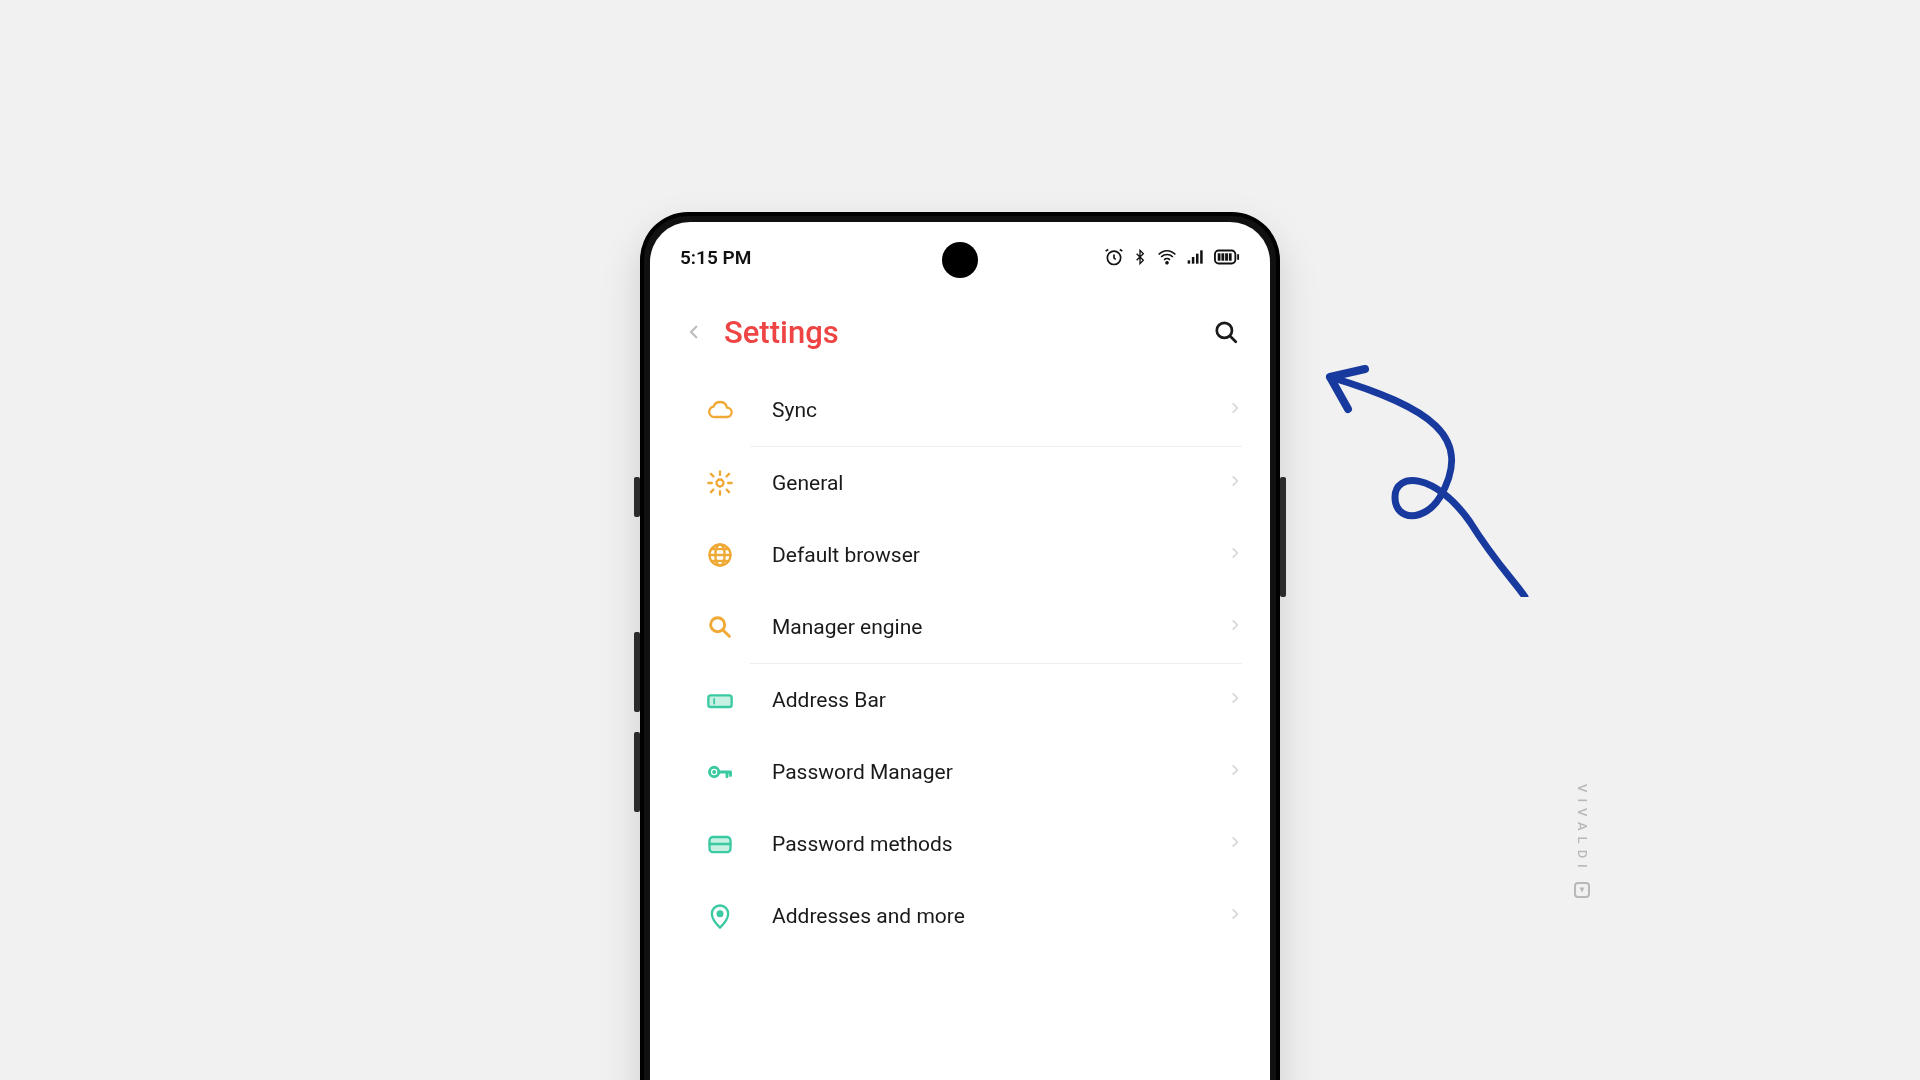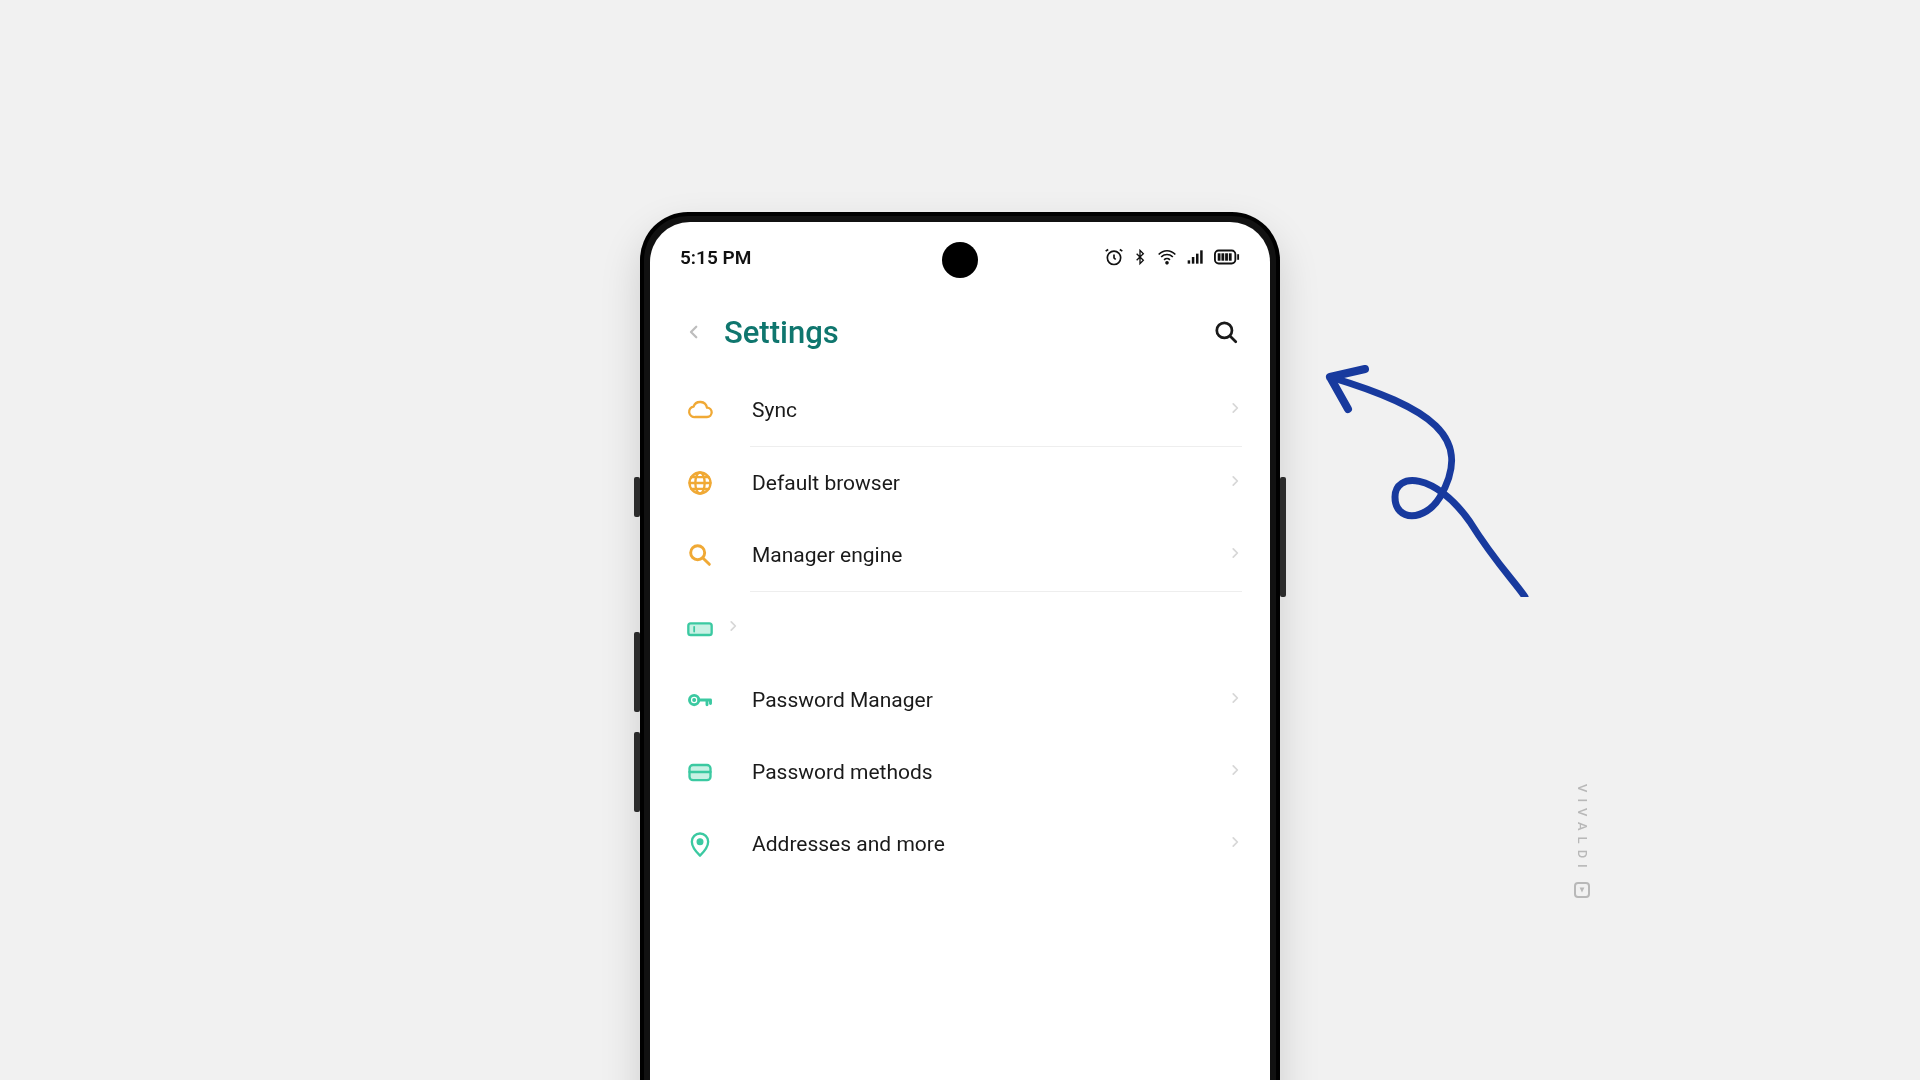"Settings" .header-title { color: #0f766e -> #ef4444 }
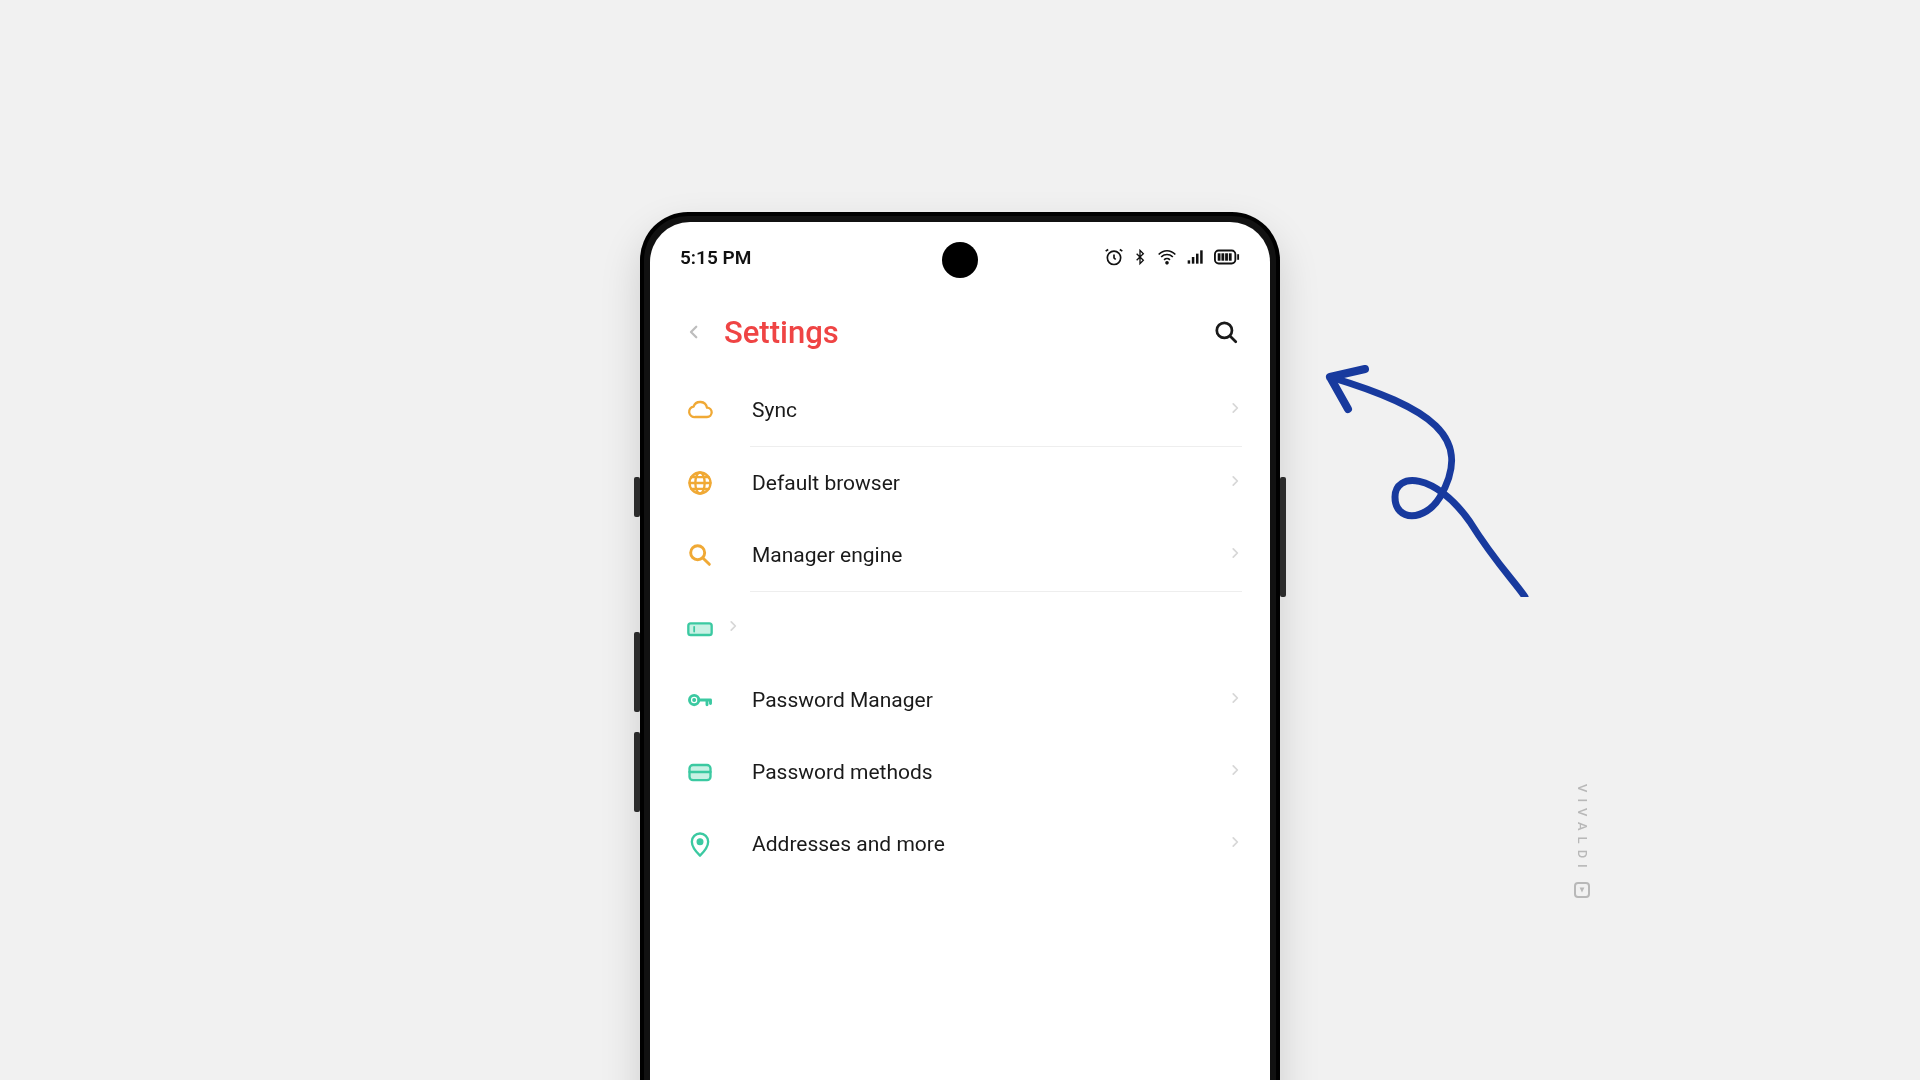"Sync" .settings-item { margin-left: none -> 20px }
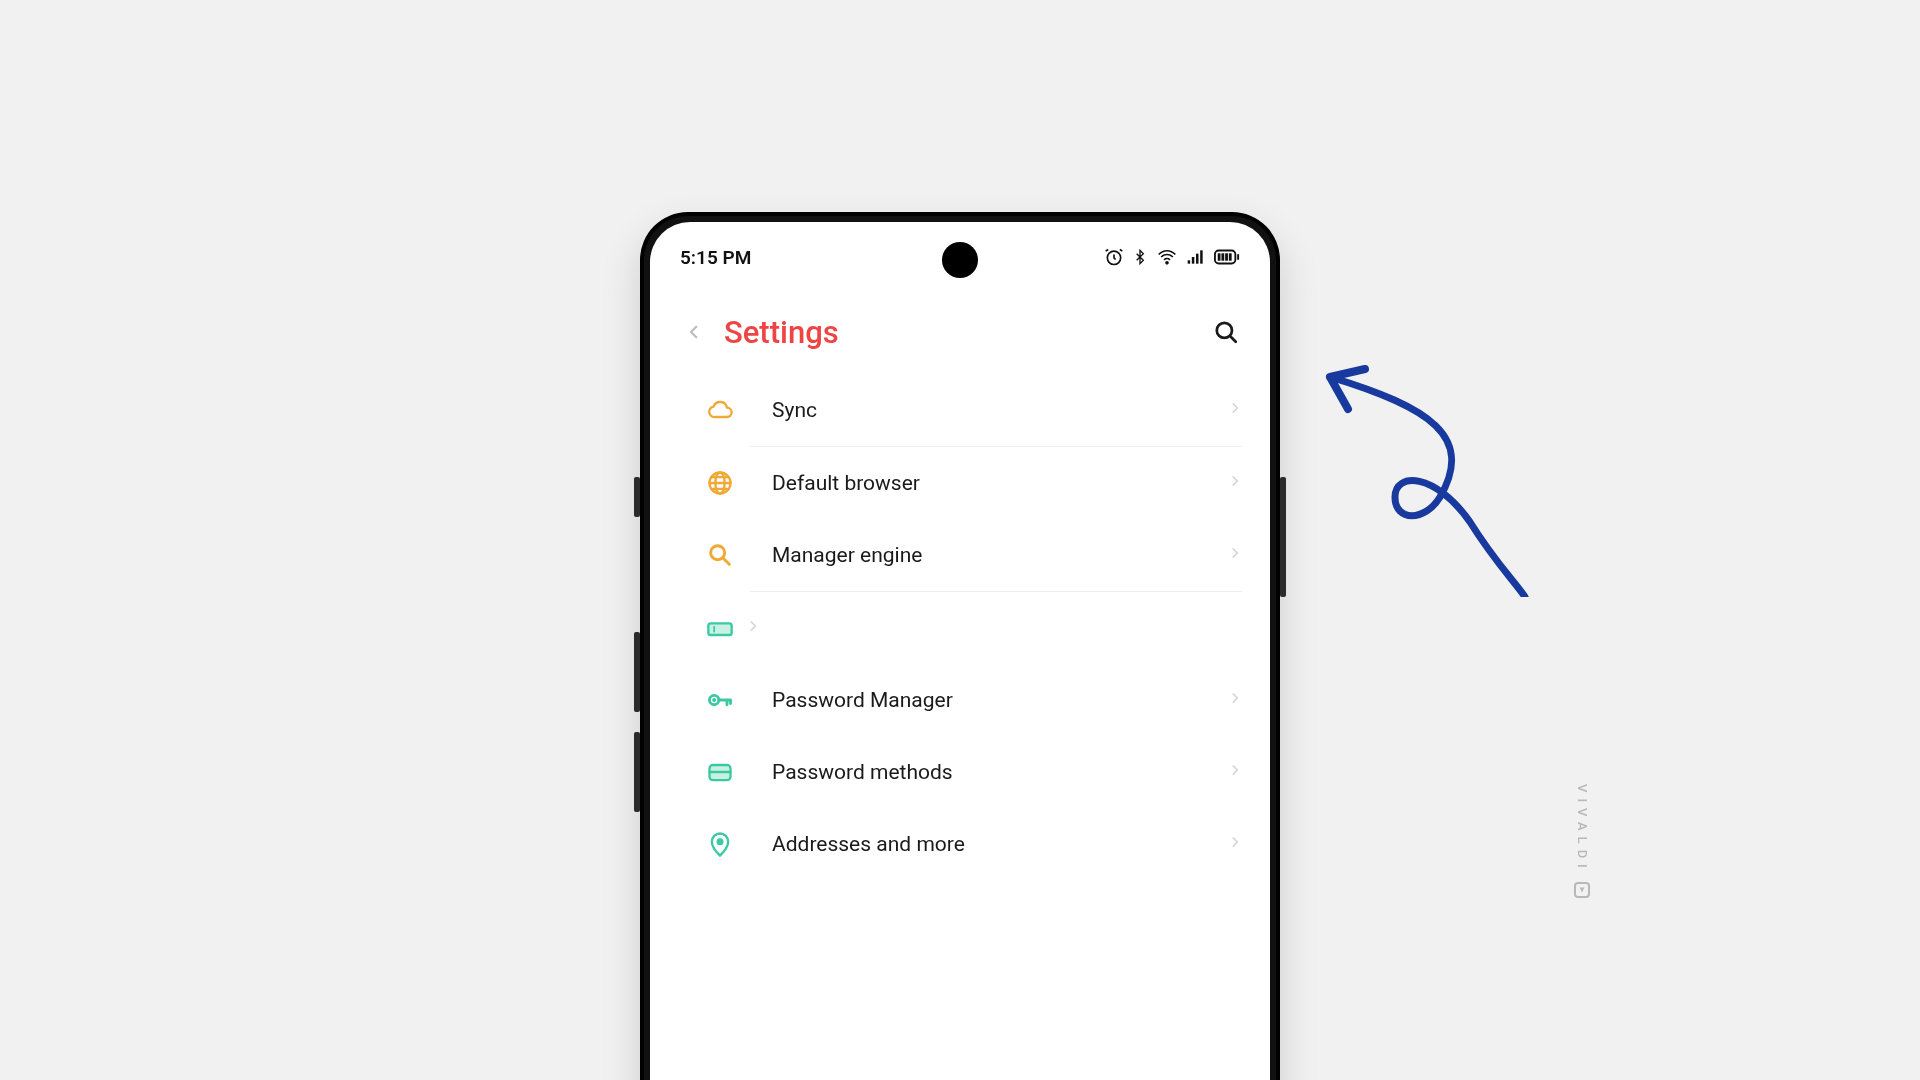"General" div.settings-item { html: none -> <div> <span> <svg> <use></use> </svg> </span> <span>General</span> <span><svg> <polyline></polyline> </svg></span> </div> }
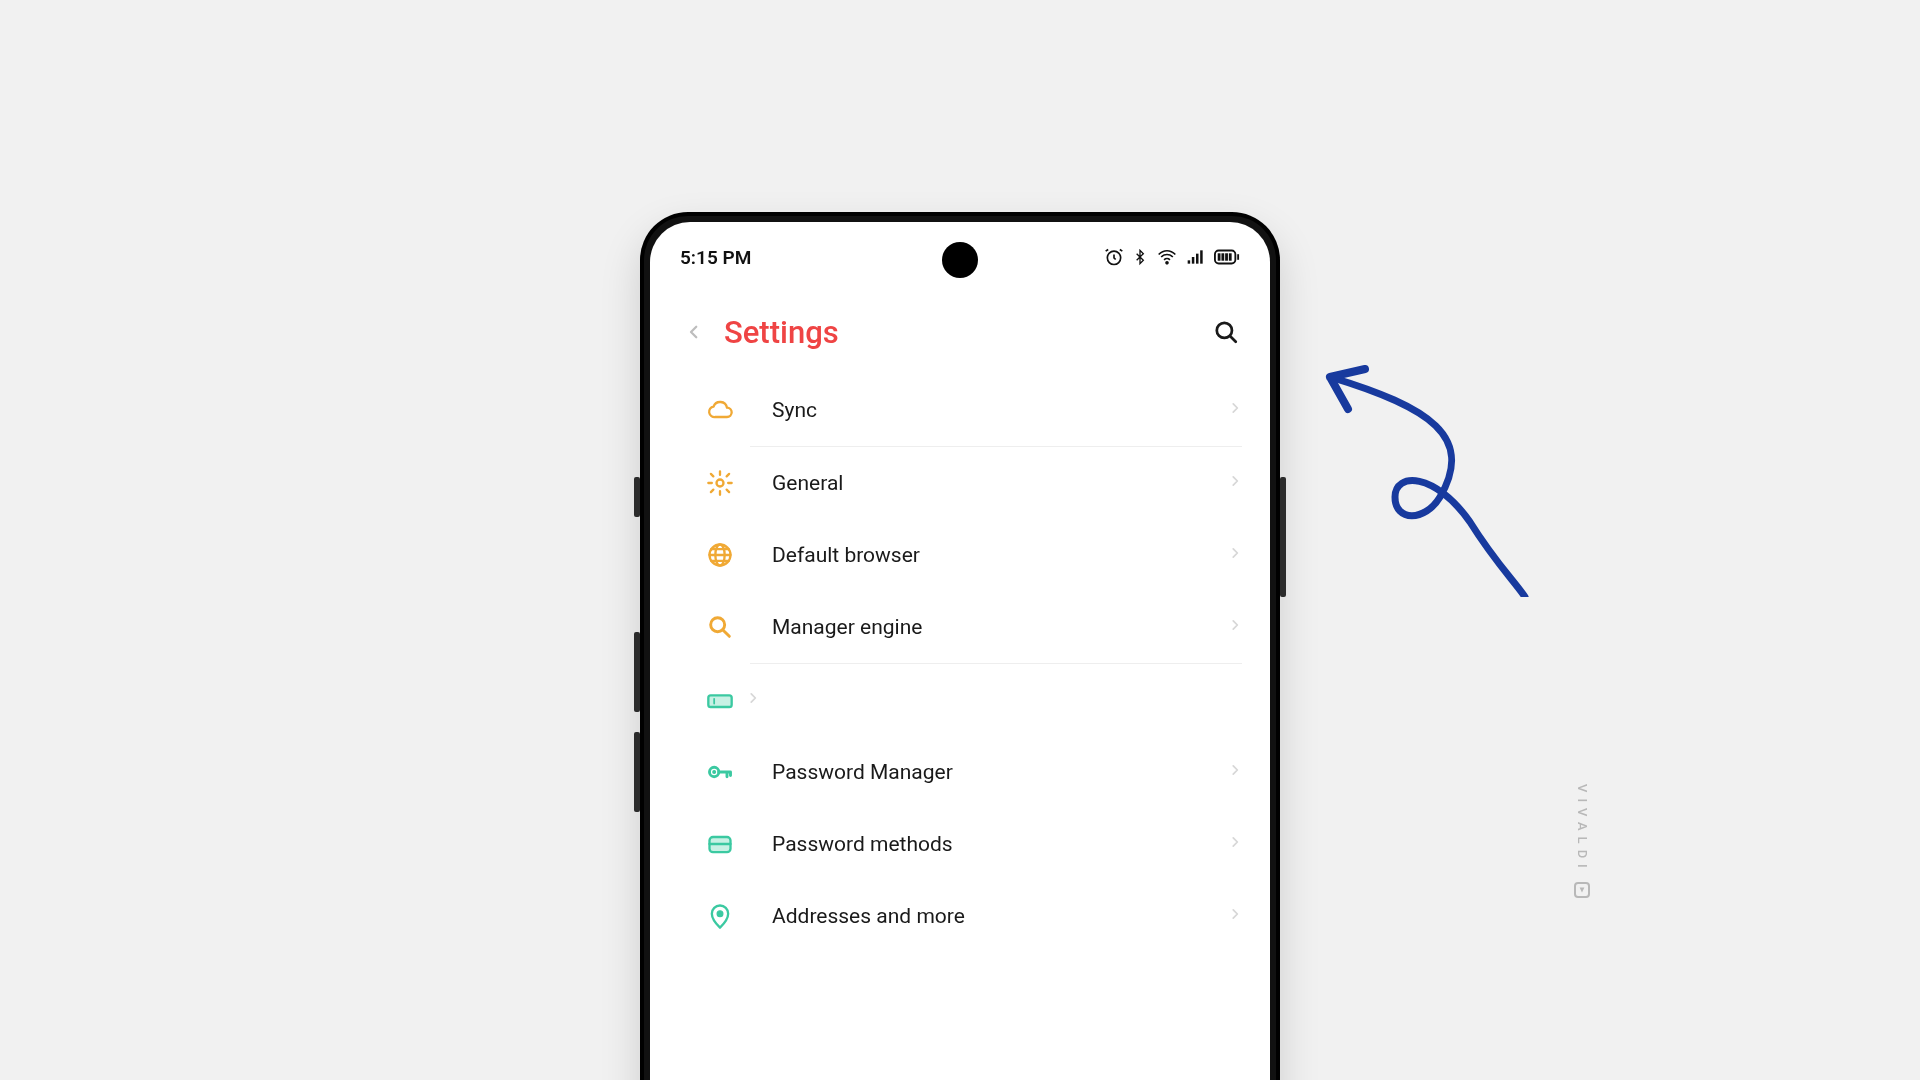"Address Bar" span.item-label { html: none -> <span>Address Bar</span> }
